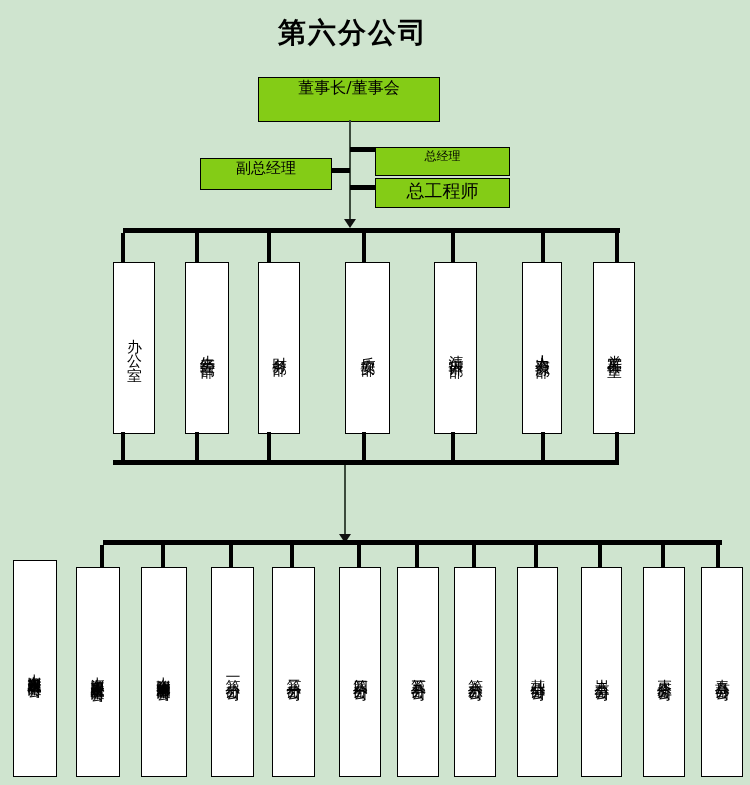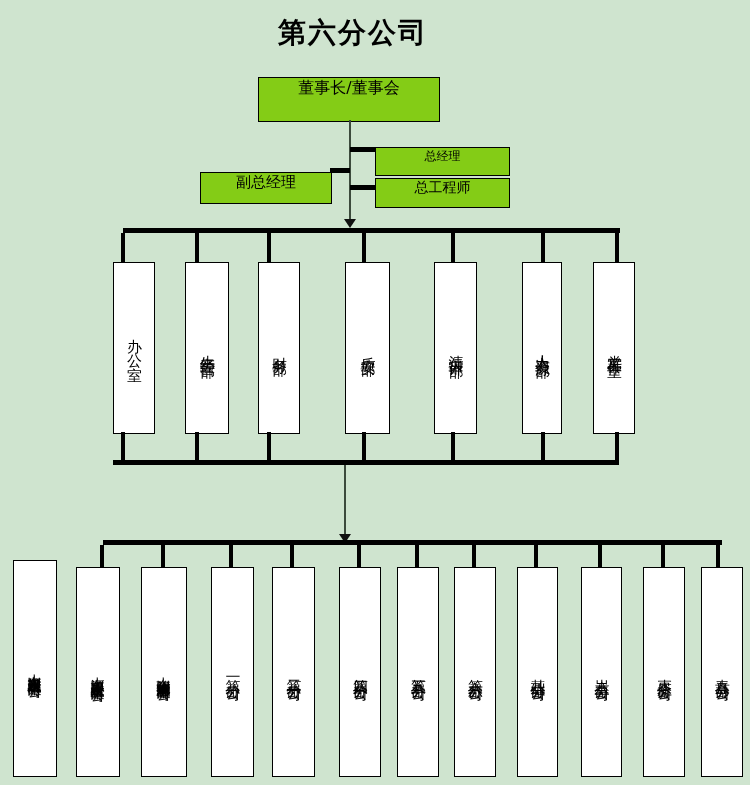"副总经理" div.hbox { top: 172px -> 158px }
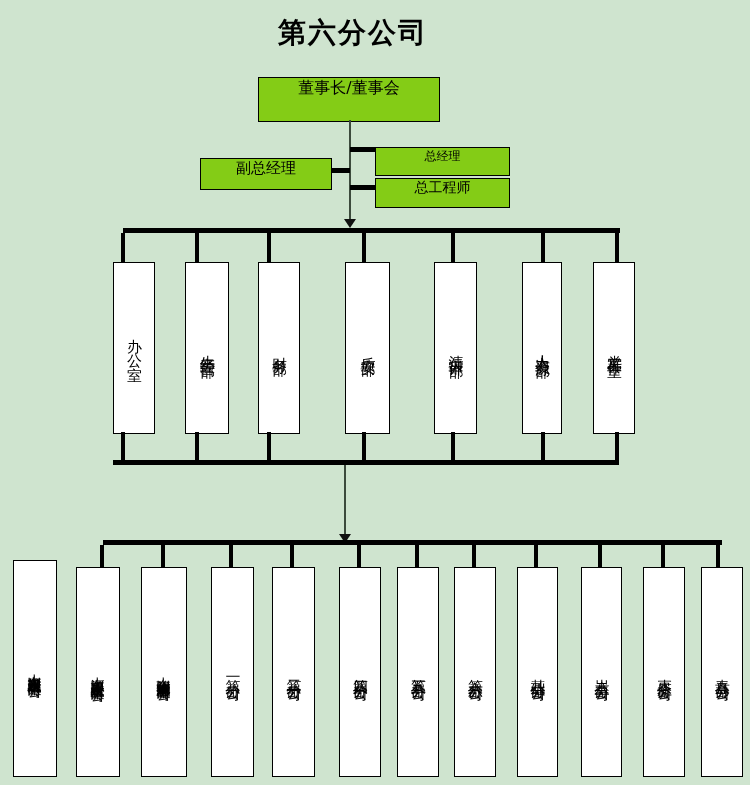"总工程师" div.hbox { font-size: 14px -> 18px }
